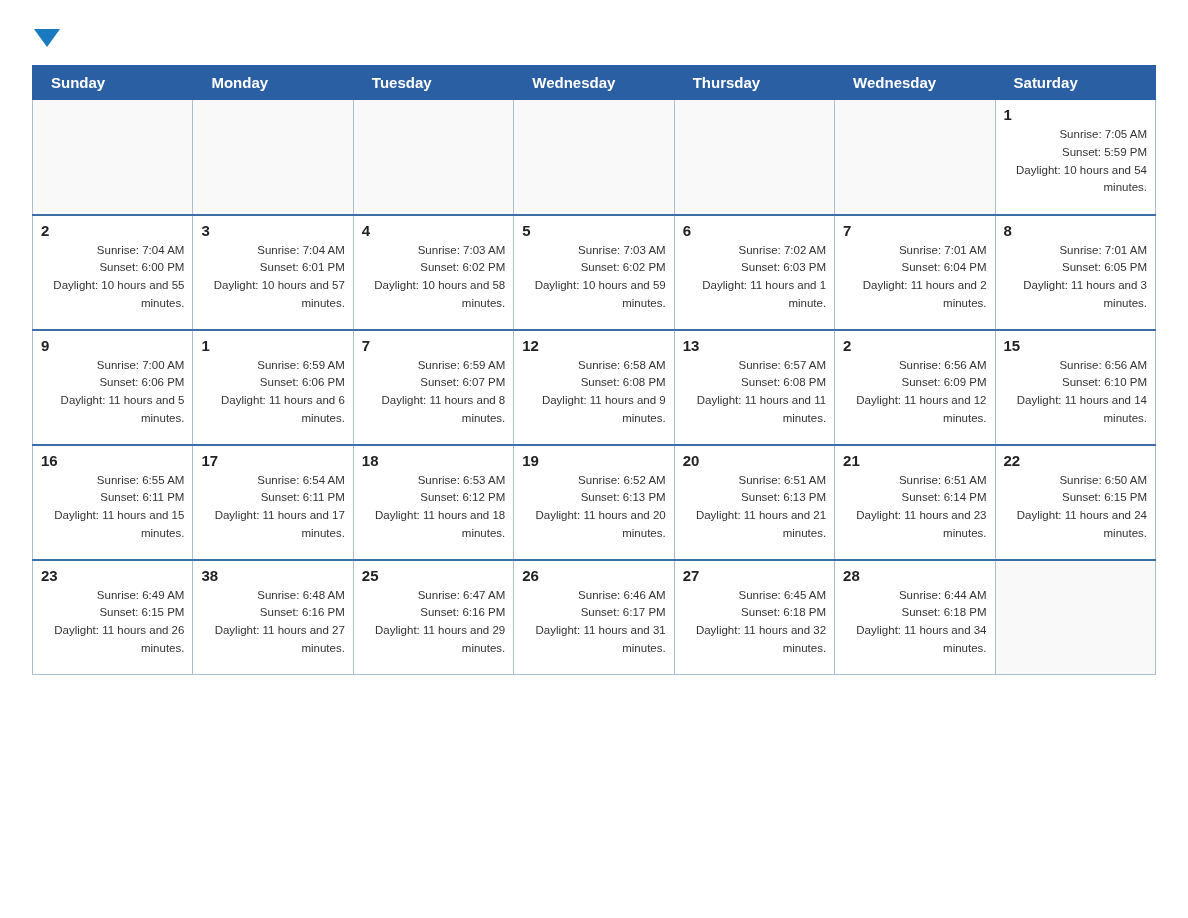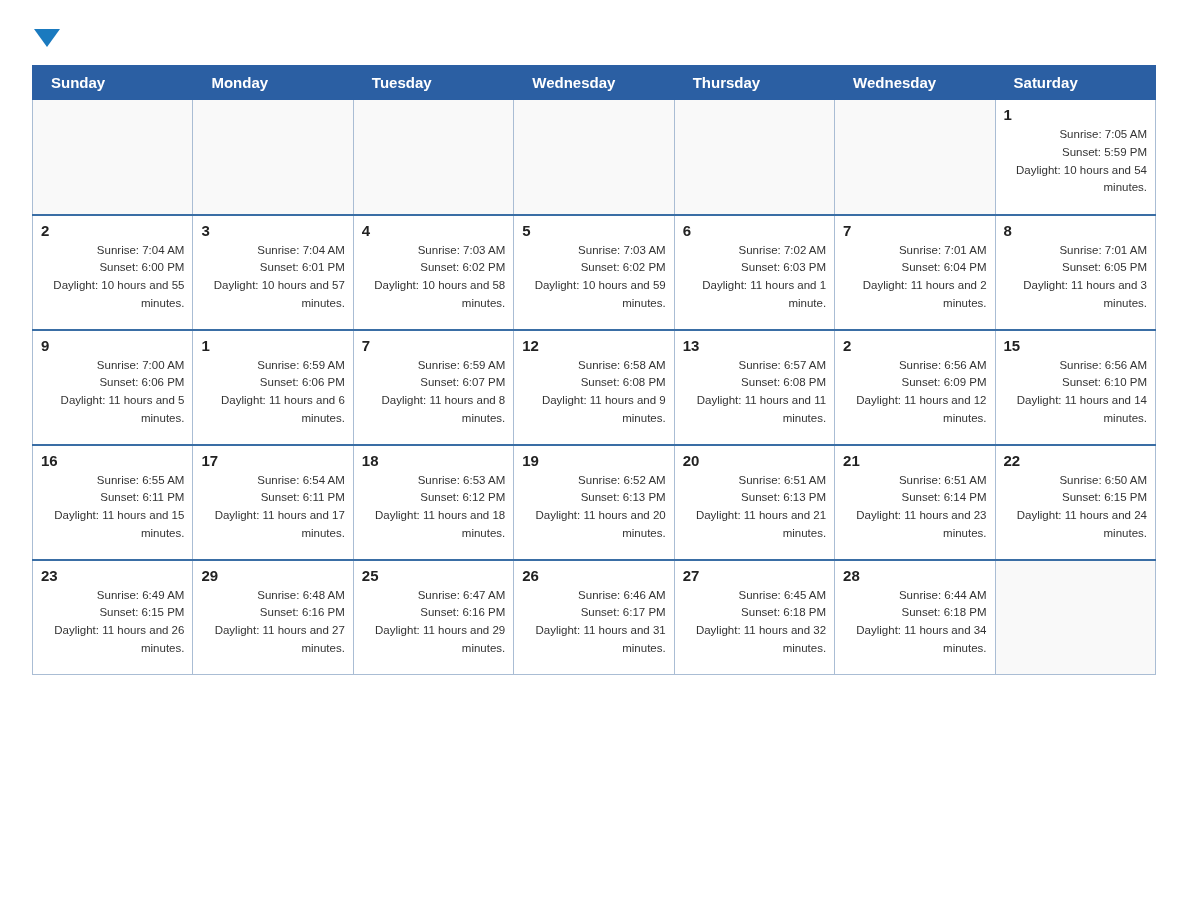"29" div.day-number { text: 29 -> 38 }
